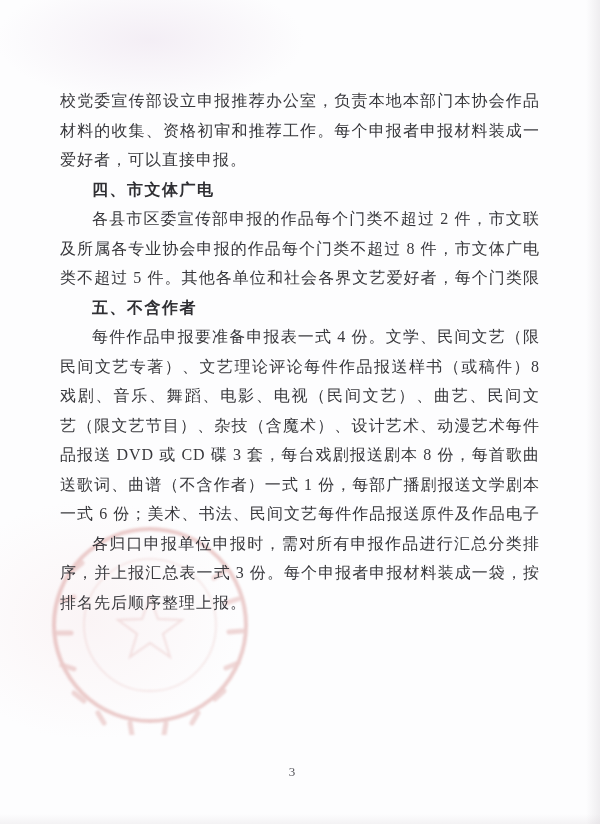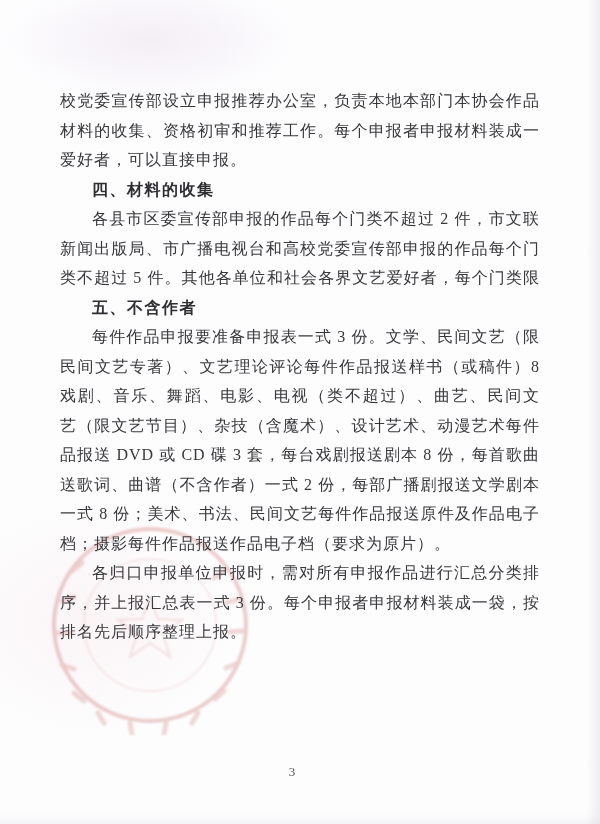"四、材料的收集" div.line { text: 材料的收集 -> 市文体广电 }
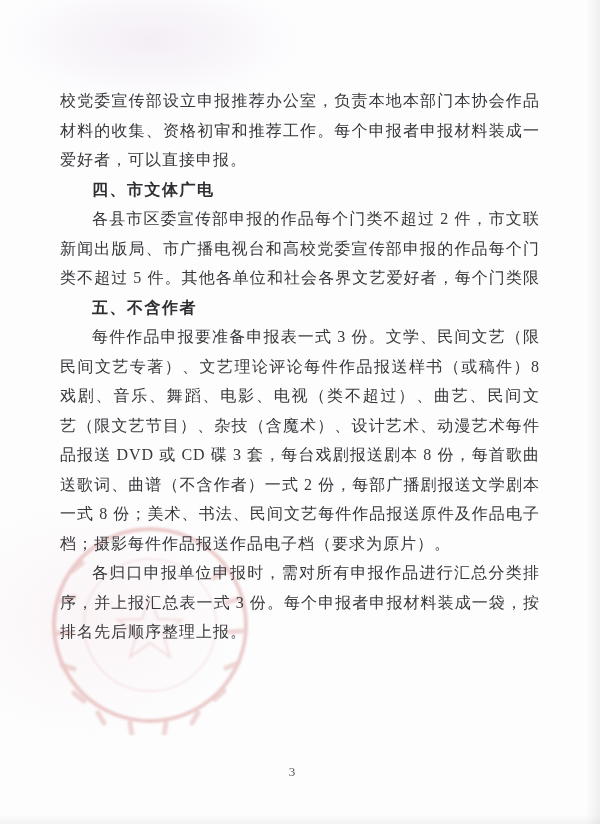"及所属各专业协会申报的作品每个门类不超过 8 件，市文体广电" div.line { html: none -> <div>及所属各专业协会申报的作品每个门类不超过 8 件，市文体广电</div> }
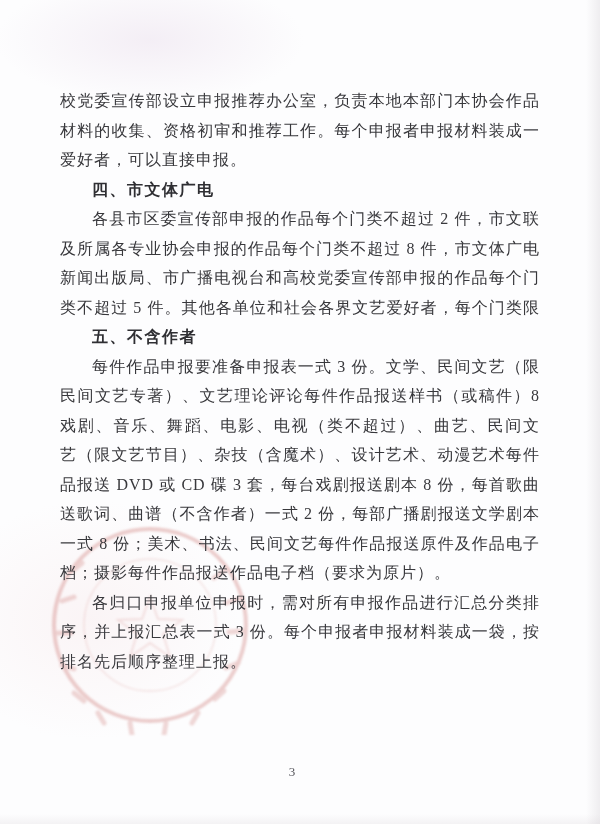"新闻出版局、市广播电视台和高校党委宣传部申报的作品每个门" div.line { html: <div>新闻出版局、市广播电视台和高校党委宣传部申报的作品每个门</div> -> none }
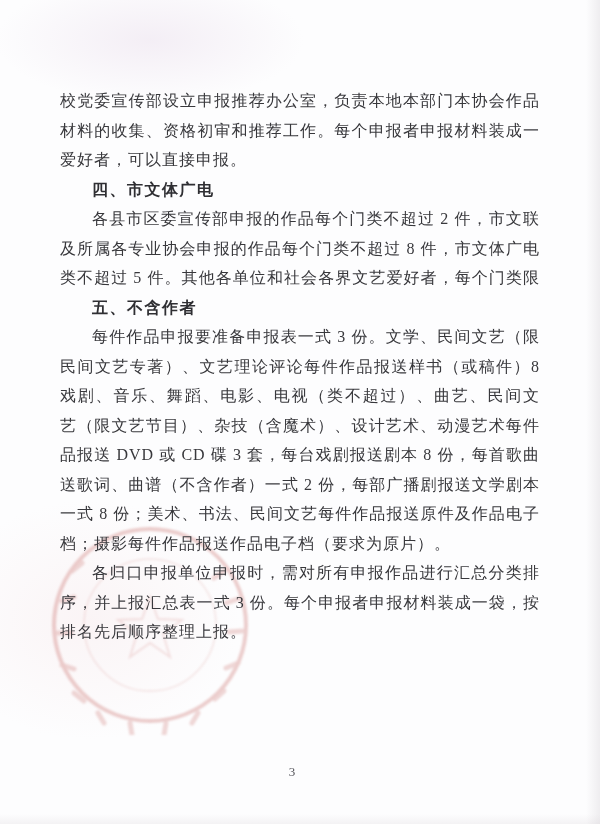"每件作品申报要准备申报表一式 3 份。文学、民间文艺（限" div.line { text: 3 -> 4 }
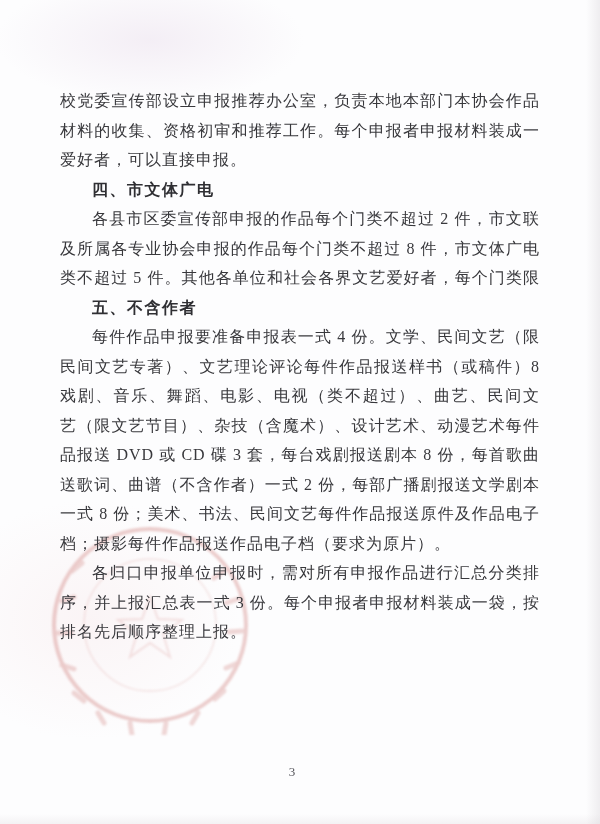"戏剧、音乐、舞蹈、电影、电视（类不超过）、曲艺、民间文" div.line { text: 类不超过 -> 民间文艺 }
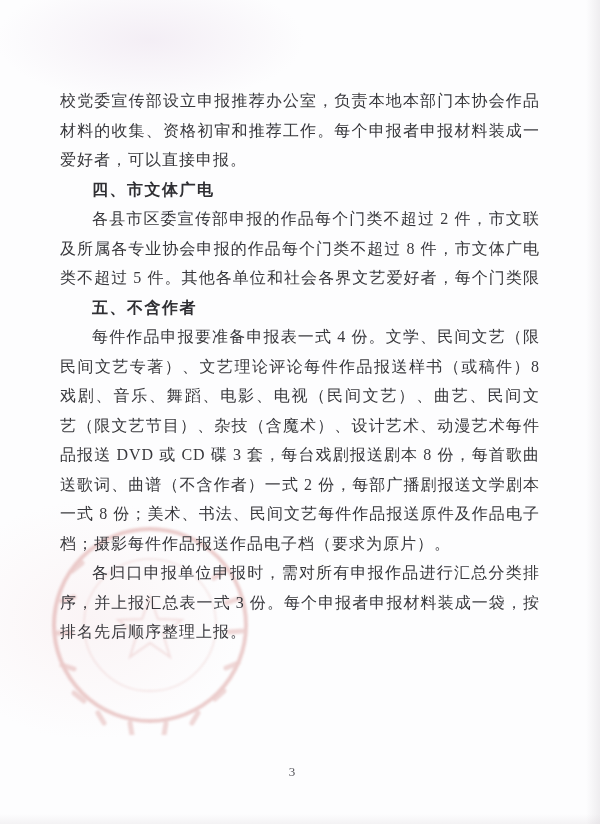"送歌词、曲谱（不含作者）一式 2 份，每部广播剧报送文学剧本" div.line { text: 2 -> 1 }
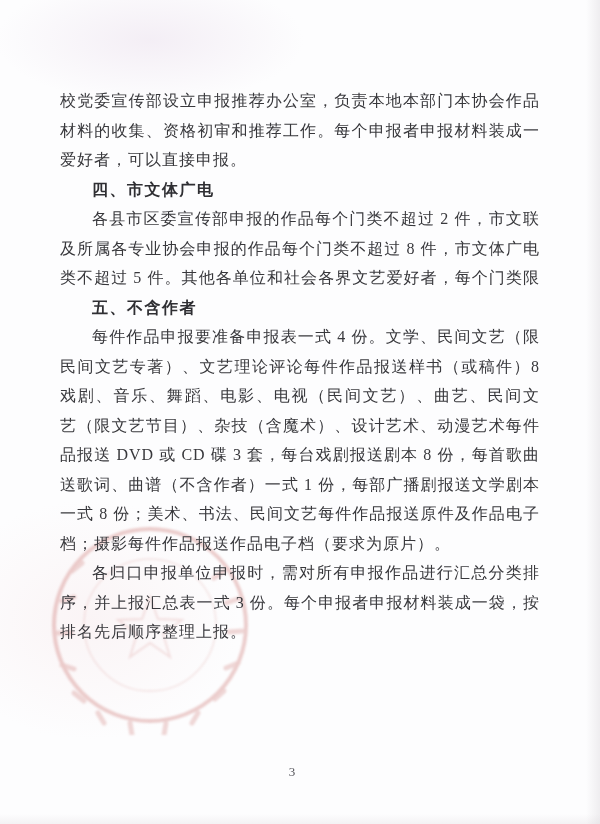"一式 8 份；美术、书法、民间文艺每件作品报送原件及作品电子" div.line { text: 8 -> 6 }
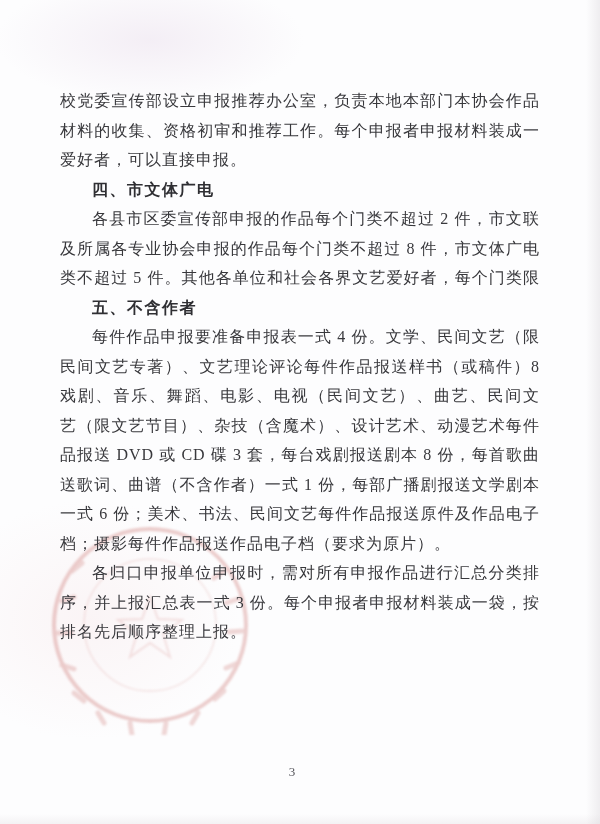"档；摄影每件作品报送作品电子档（要求为原片）。" div.line { html: <div>档；摄影每件作品报送作品电子档（要求为原片）。</div> -> none }
